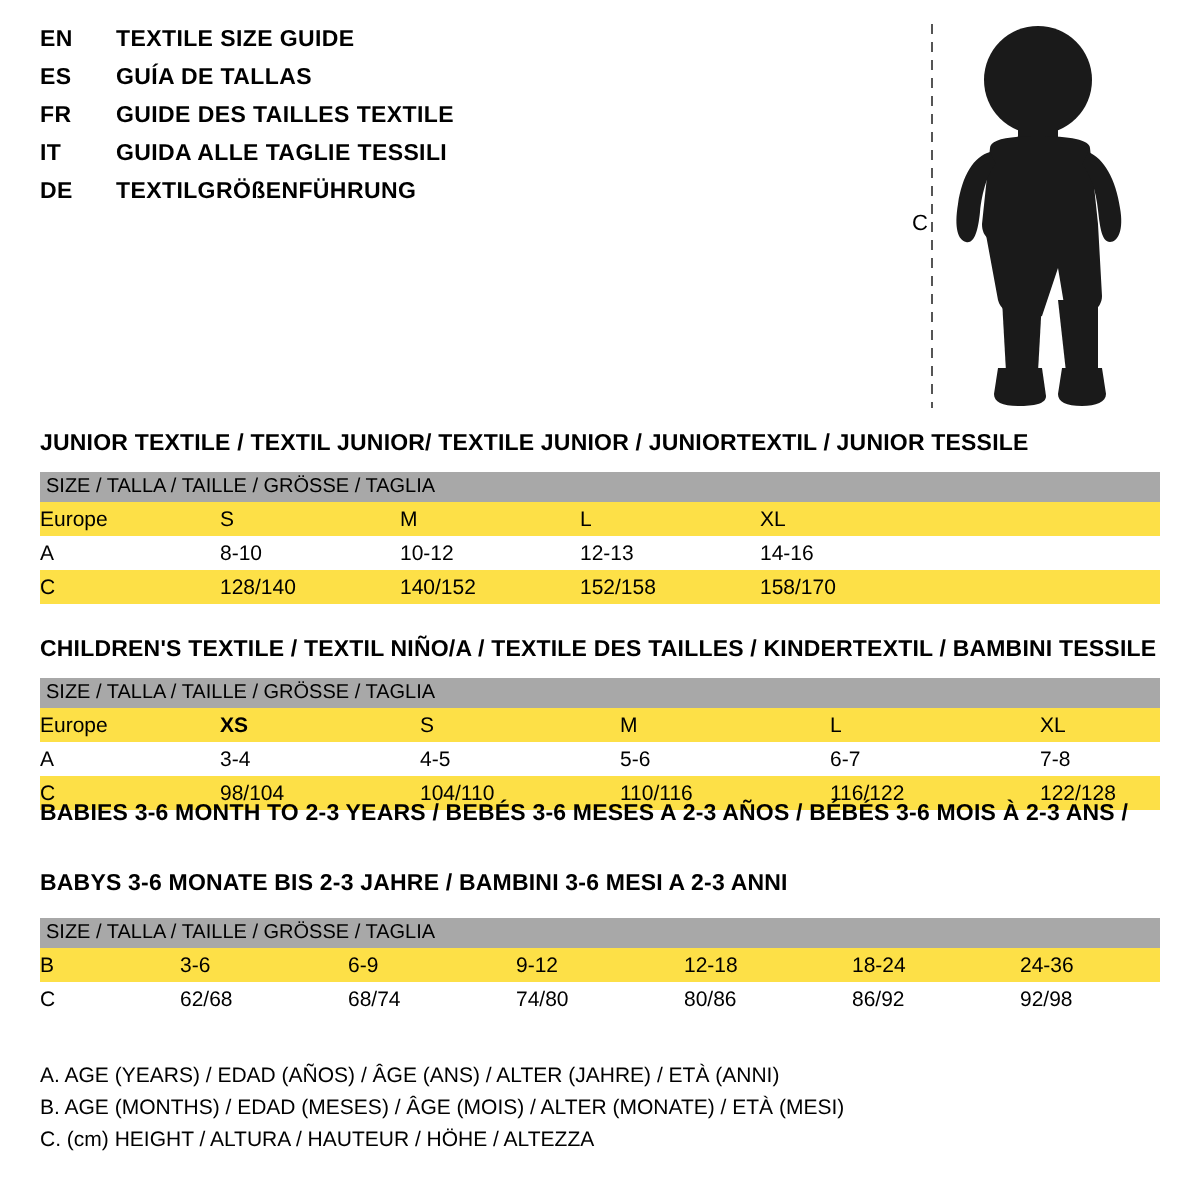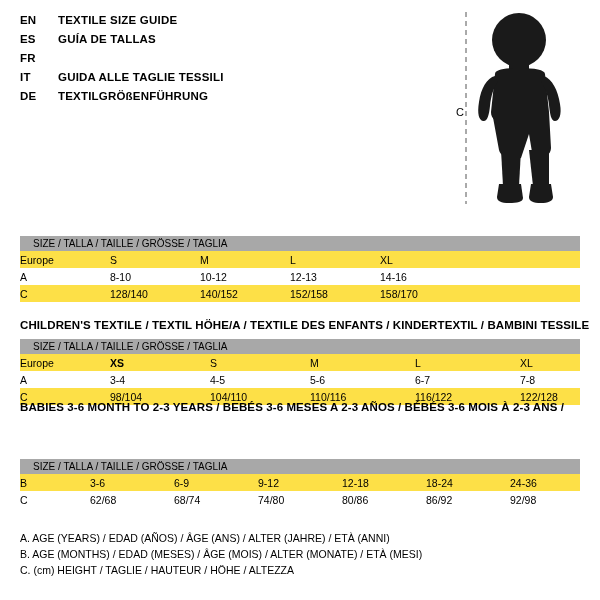"GUIDE DES TAILLES TEXTILE" span.lang-text { html: none -> <span>GUIDE DES TAILLES TEXTILE</span> }
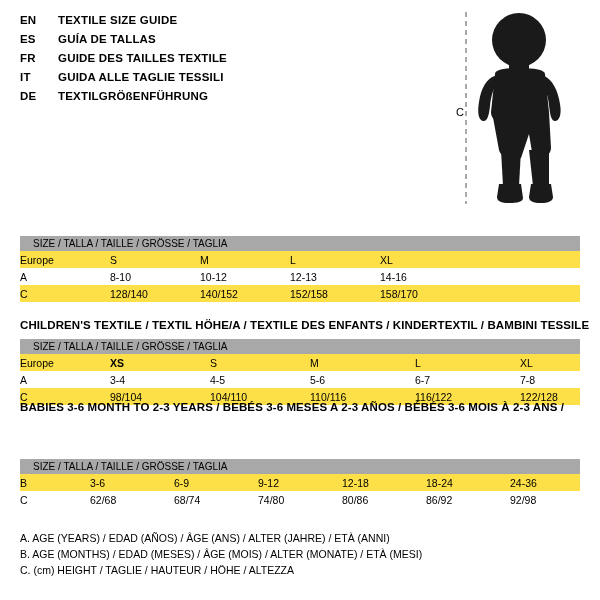"JUNIOR TEXTILE / TEXTIL JUNIOR/" div.section-title { html: none -> <div>JUNIOR TEXTILE / TEXTIL JUNIOR/ TEXTILE JUNIOR / JUNIORTEXTIL / JUNIOR TESSILE</div> }
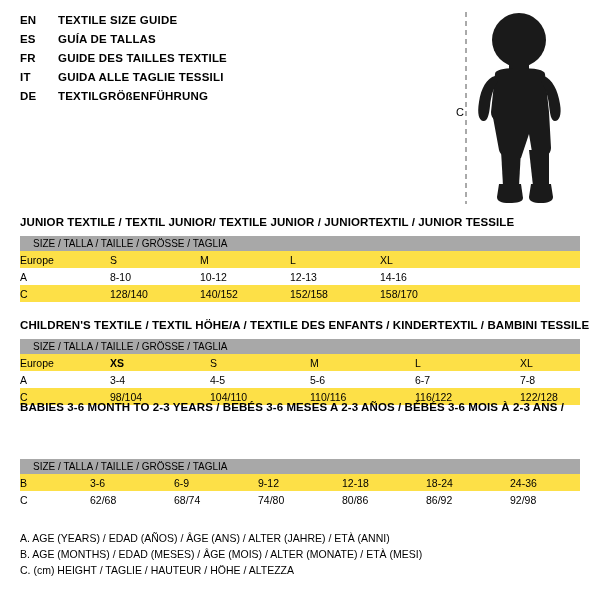"SIZE / TALLA / TAILLE" .hdr-row td.first { padding-left: 13px -> 3px }
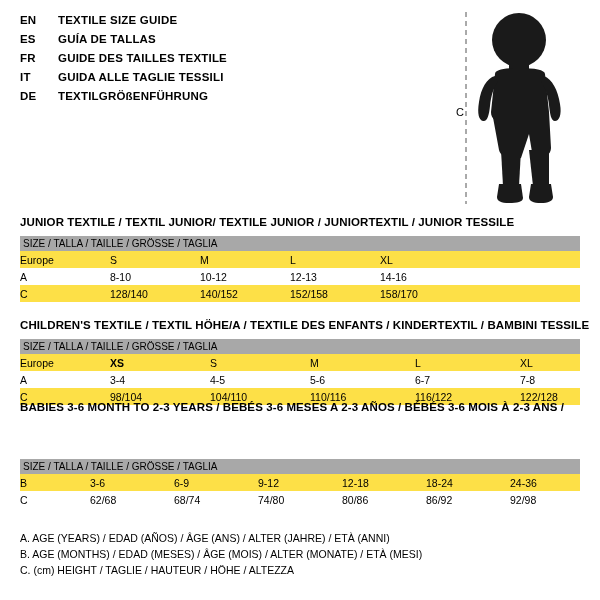"CHILDREN'S TEXTILE / TEXTIL HÖHE/A" div.section-title { text: HÖHE/A / TEXTILE DES ENFANTS -> NIÑO/A / TEXTILE DES TAILLES }
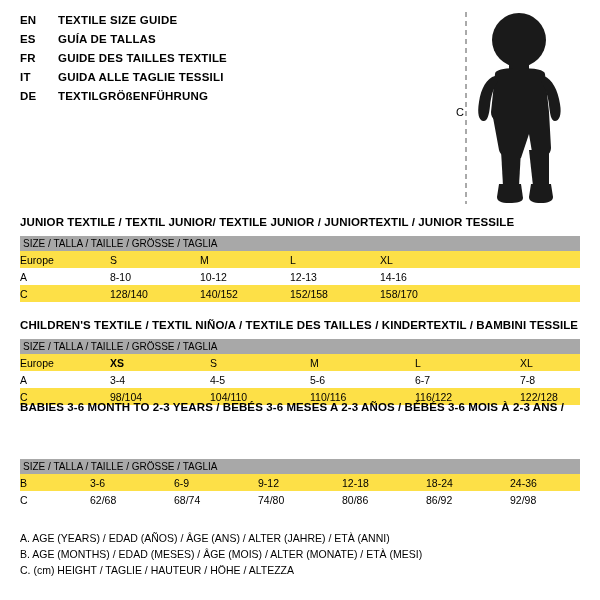"BABYS 3-6 MONATE BIS 2-3" div.section-title { html: none -> <div>BABYS 3-6 MONATE BIS 2-3 JAHRE / BAMBINI 3-6 MESI A 2-3 ANNI</div> }
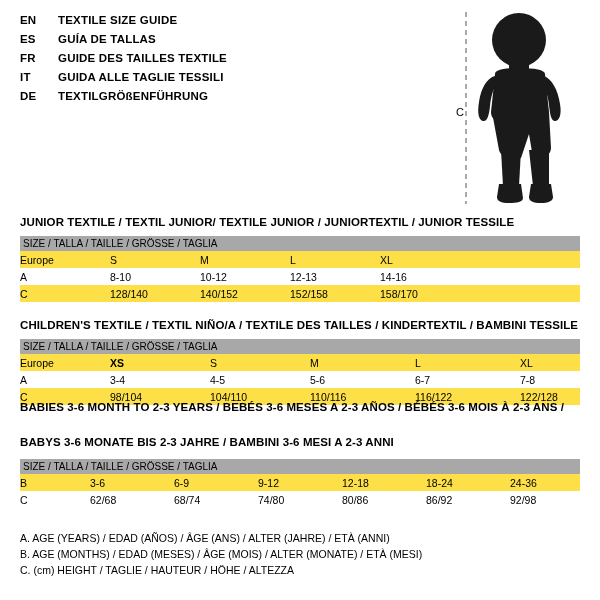"C. (cm) HEIGHT / TAGLIE" div { text: TAGLIE -> ALTURA }
